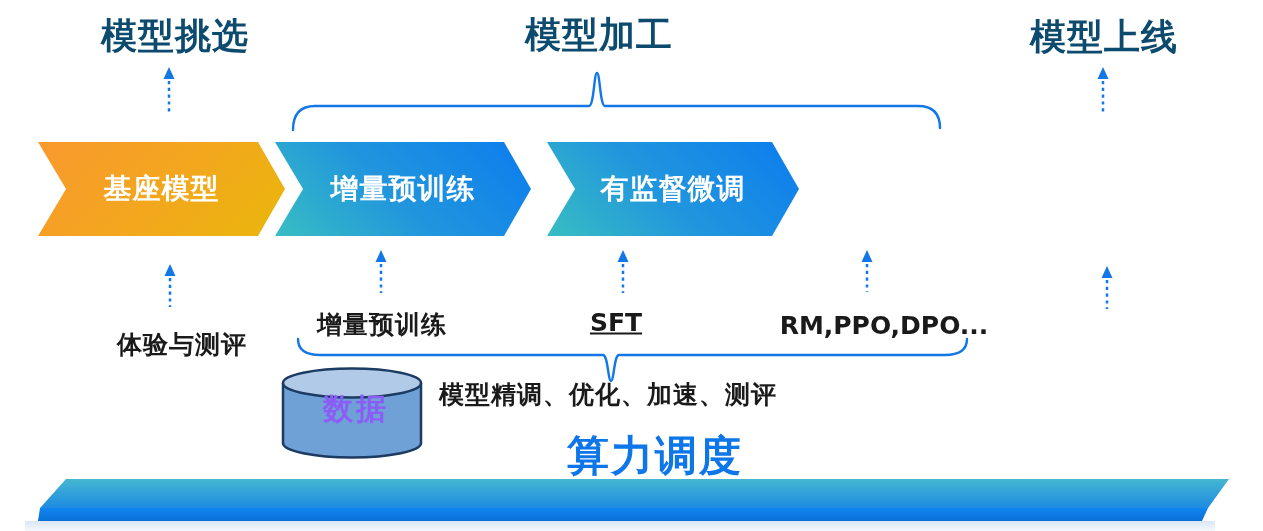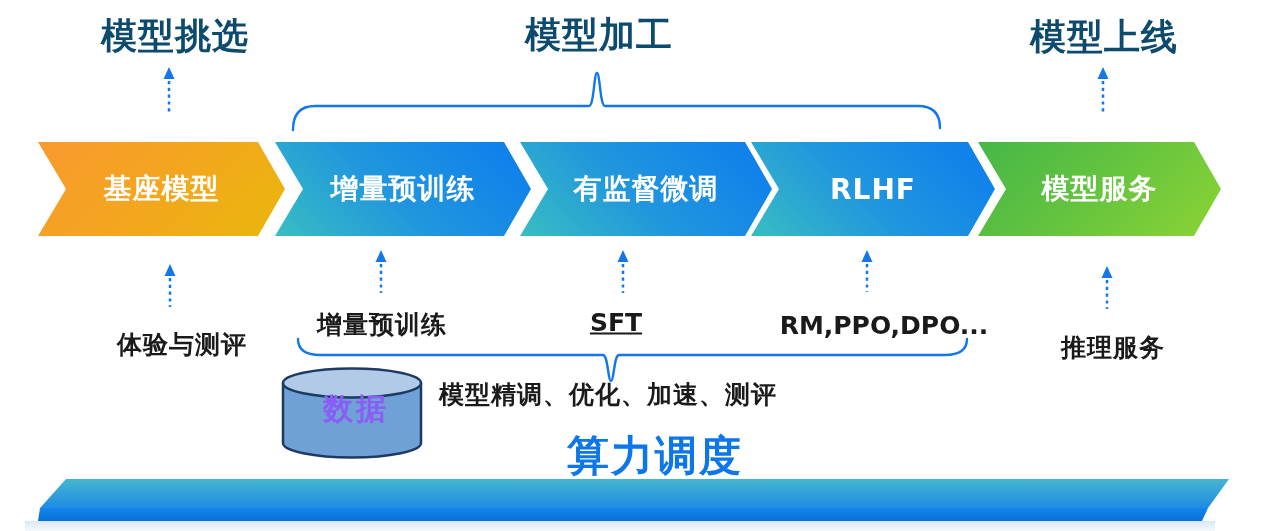"有监督微调" .chev-3 { left: 520px -> 547px }
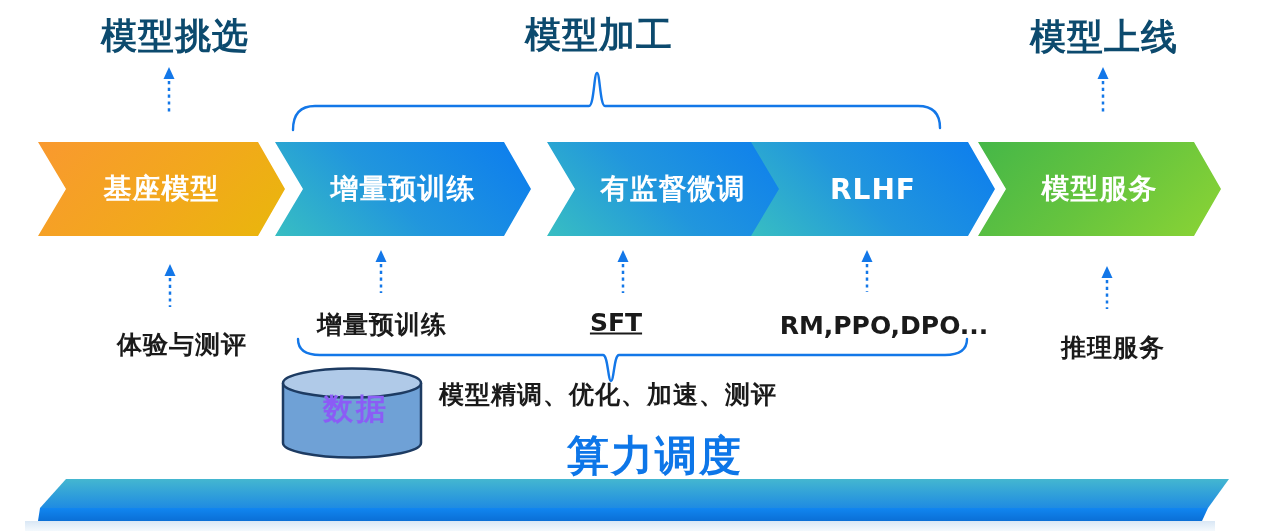"RLHF" div.chev { html: <div> <span>RLHF</span> </div> -> none }
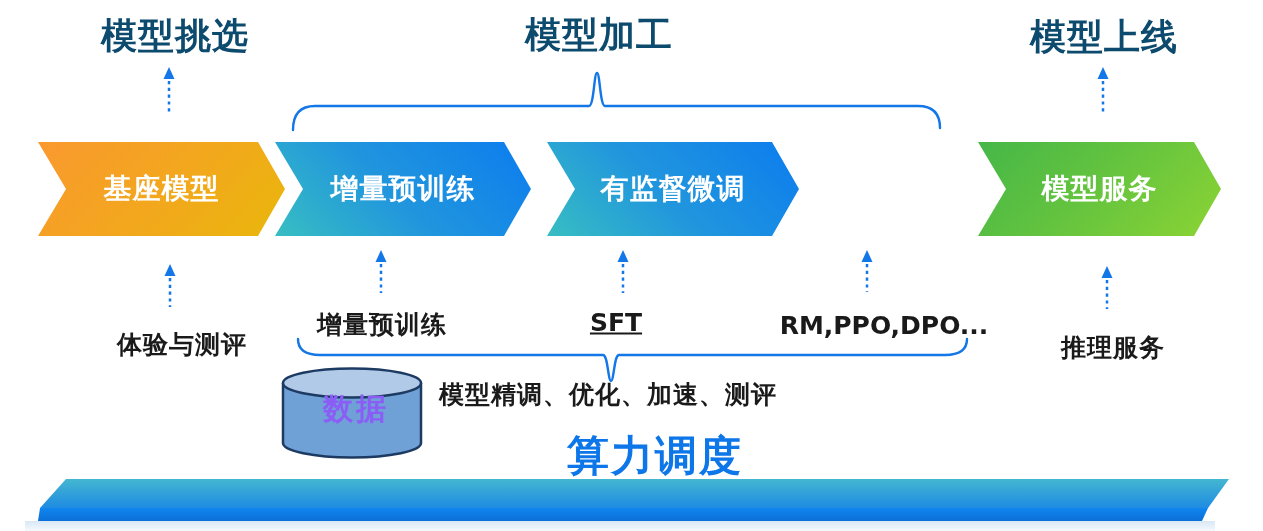"模型服务" div.chev { html: <div> <span>模型服务</span> </div> -> none }
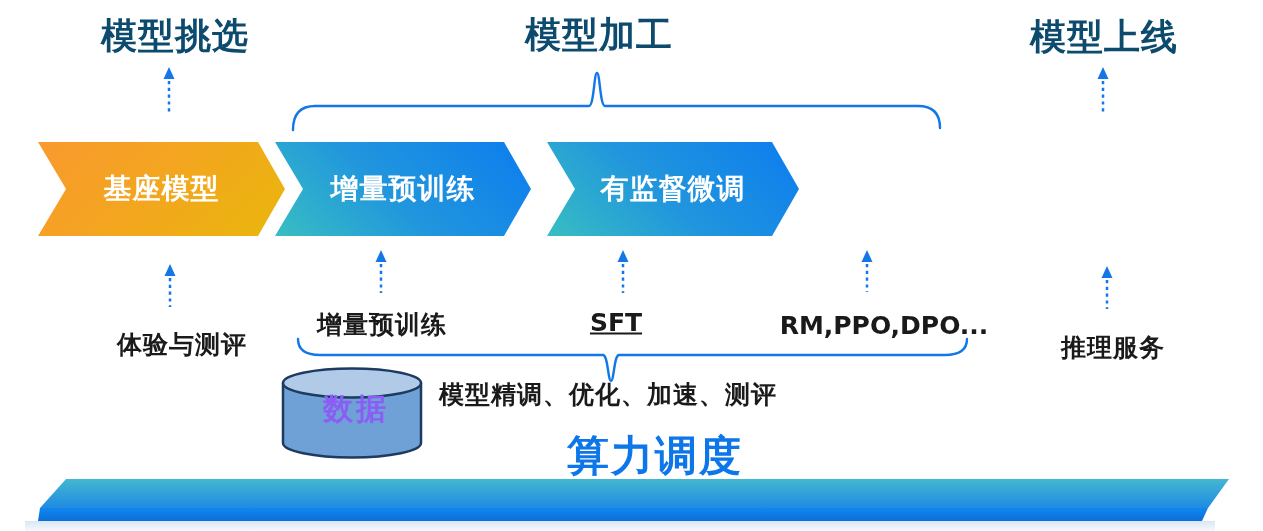"推理服务" div.abs { html: <div>推理服务</div> -> none }
